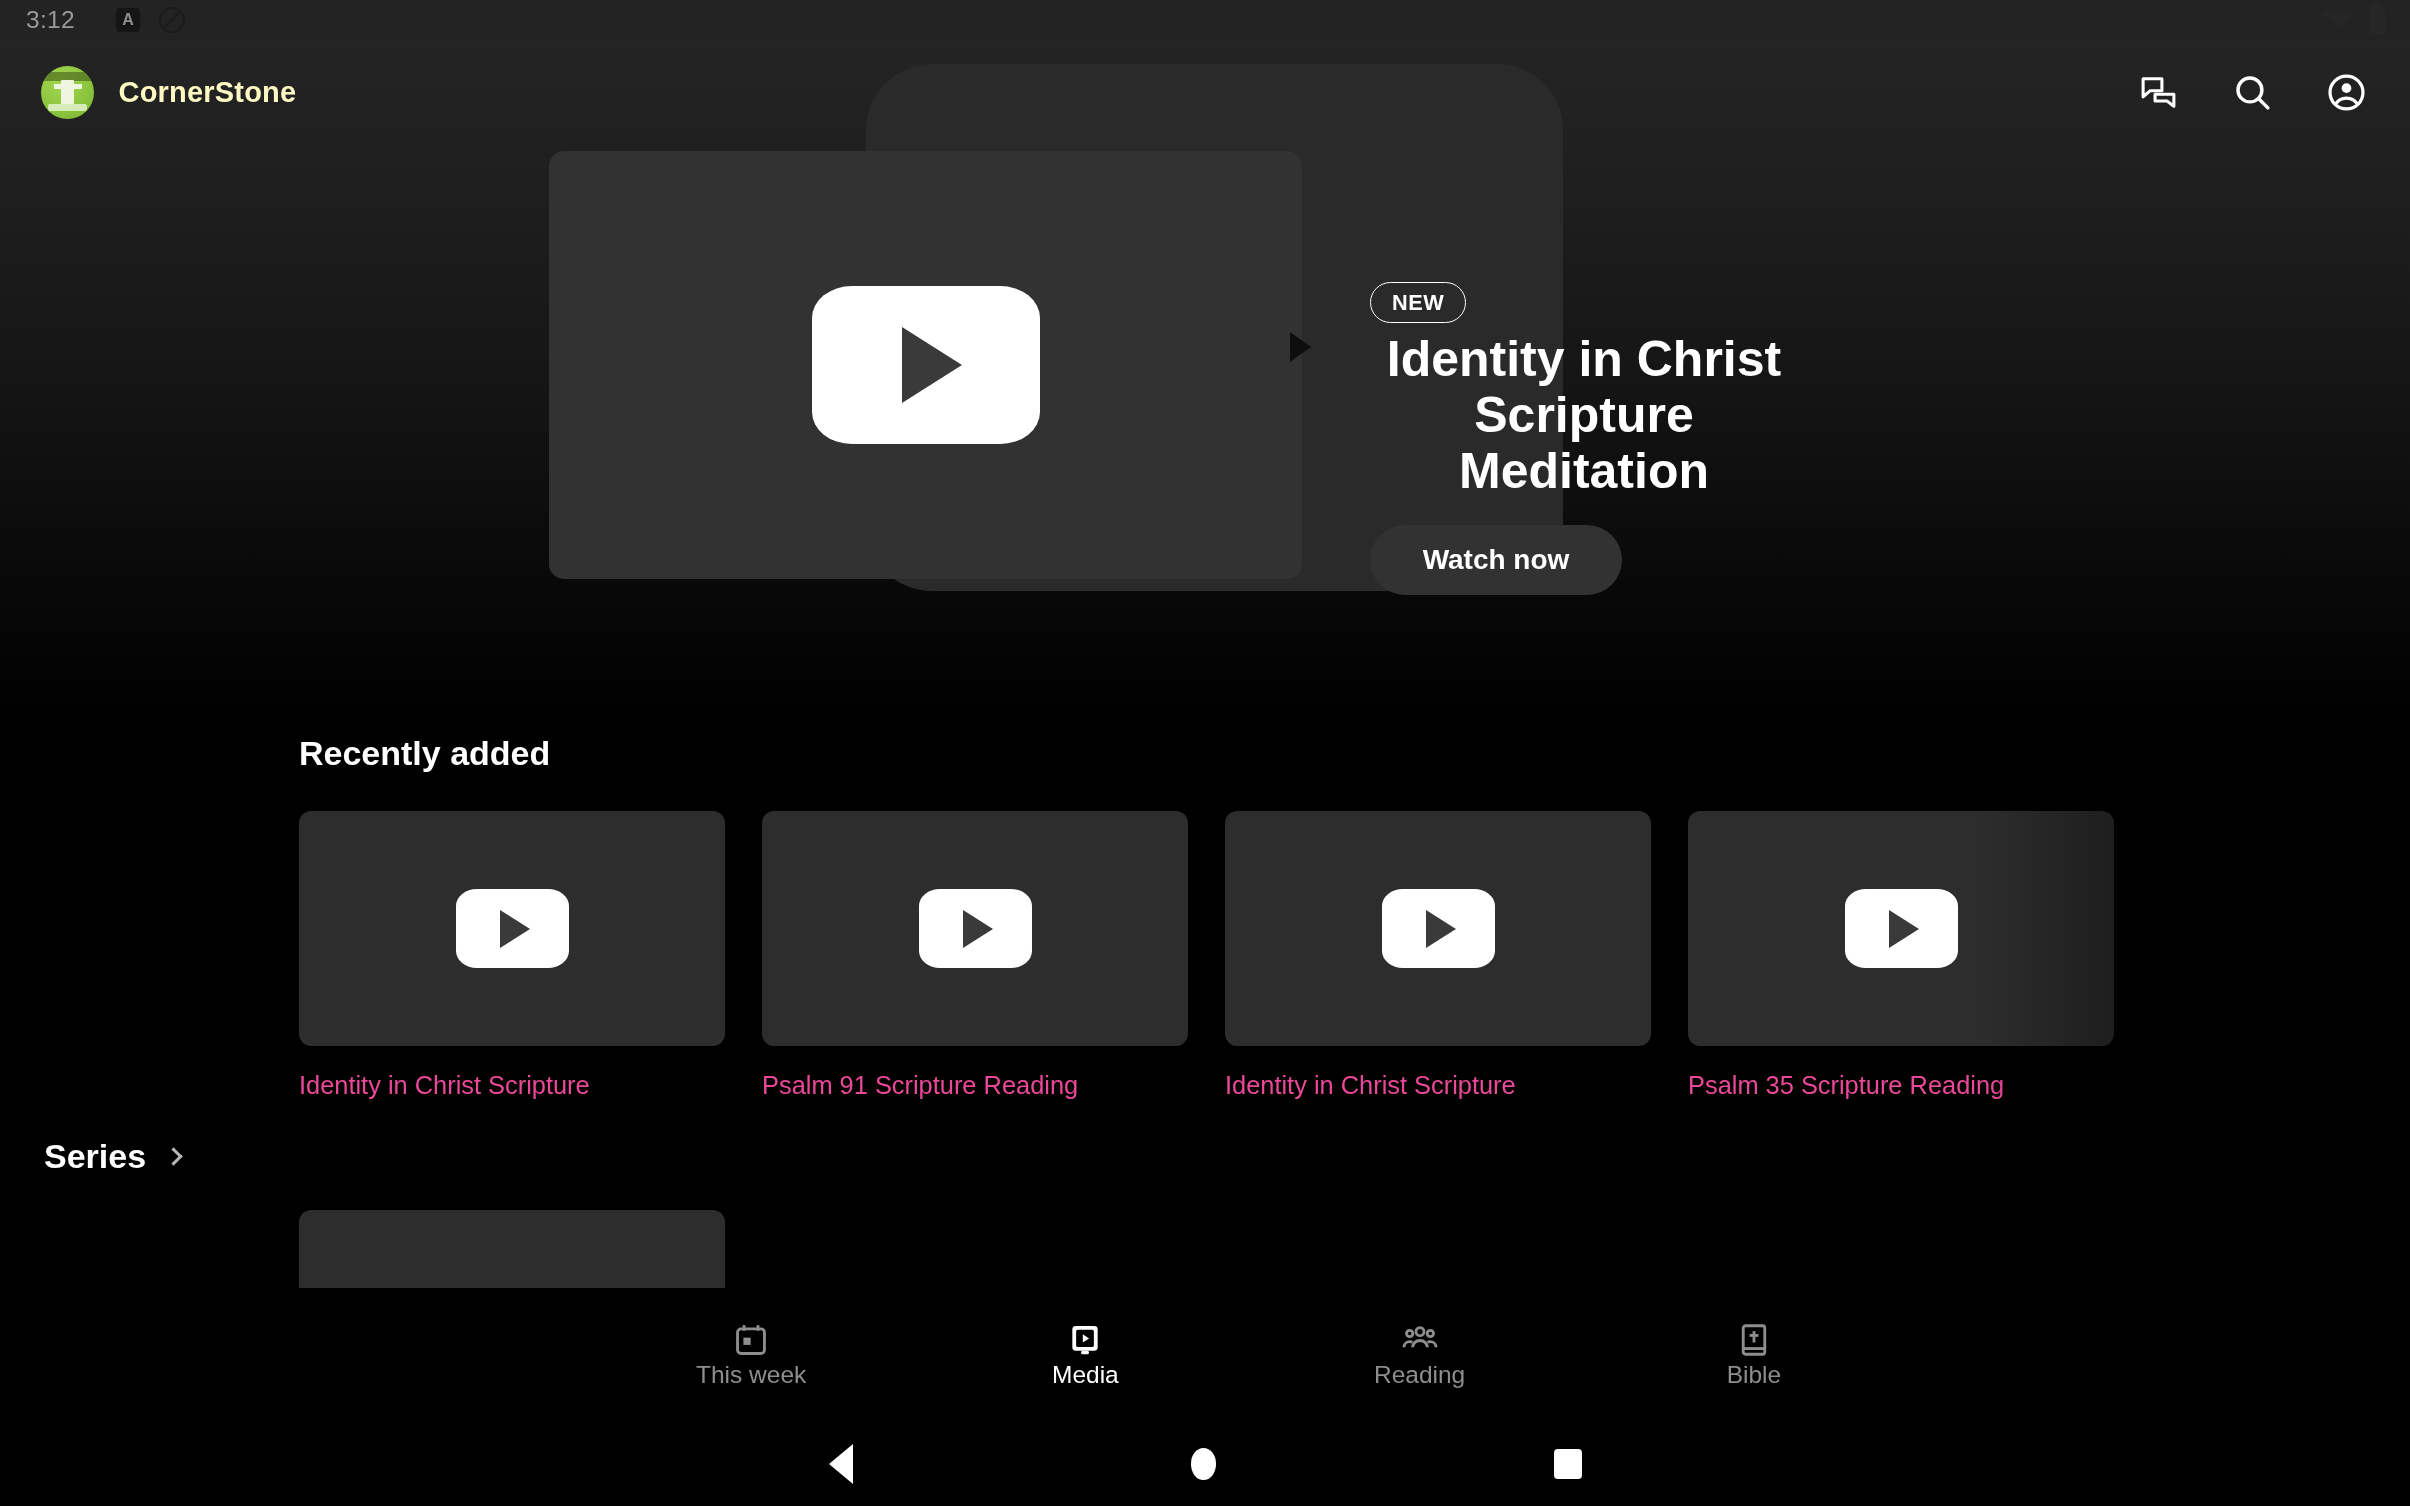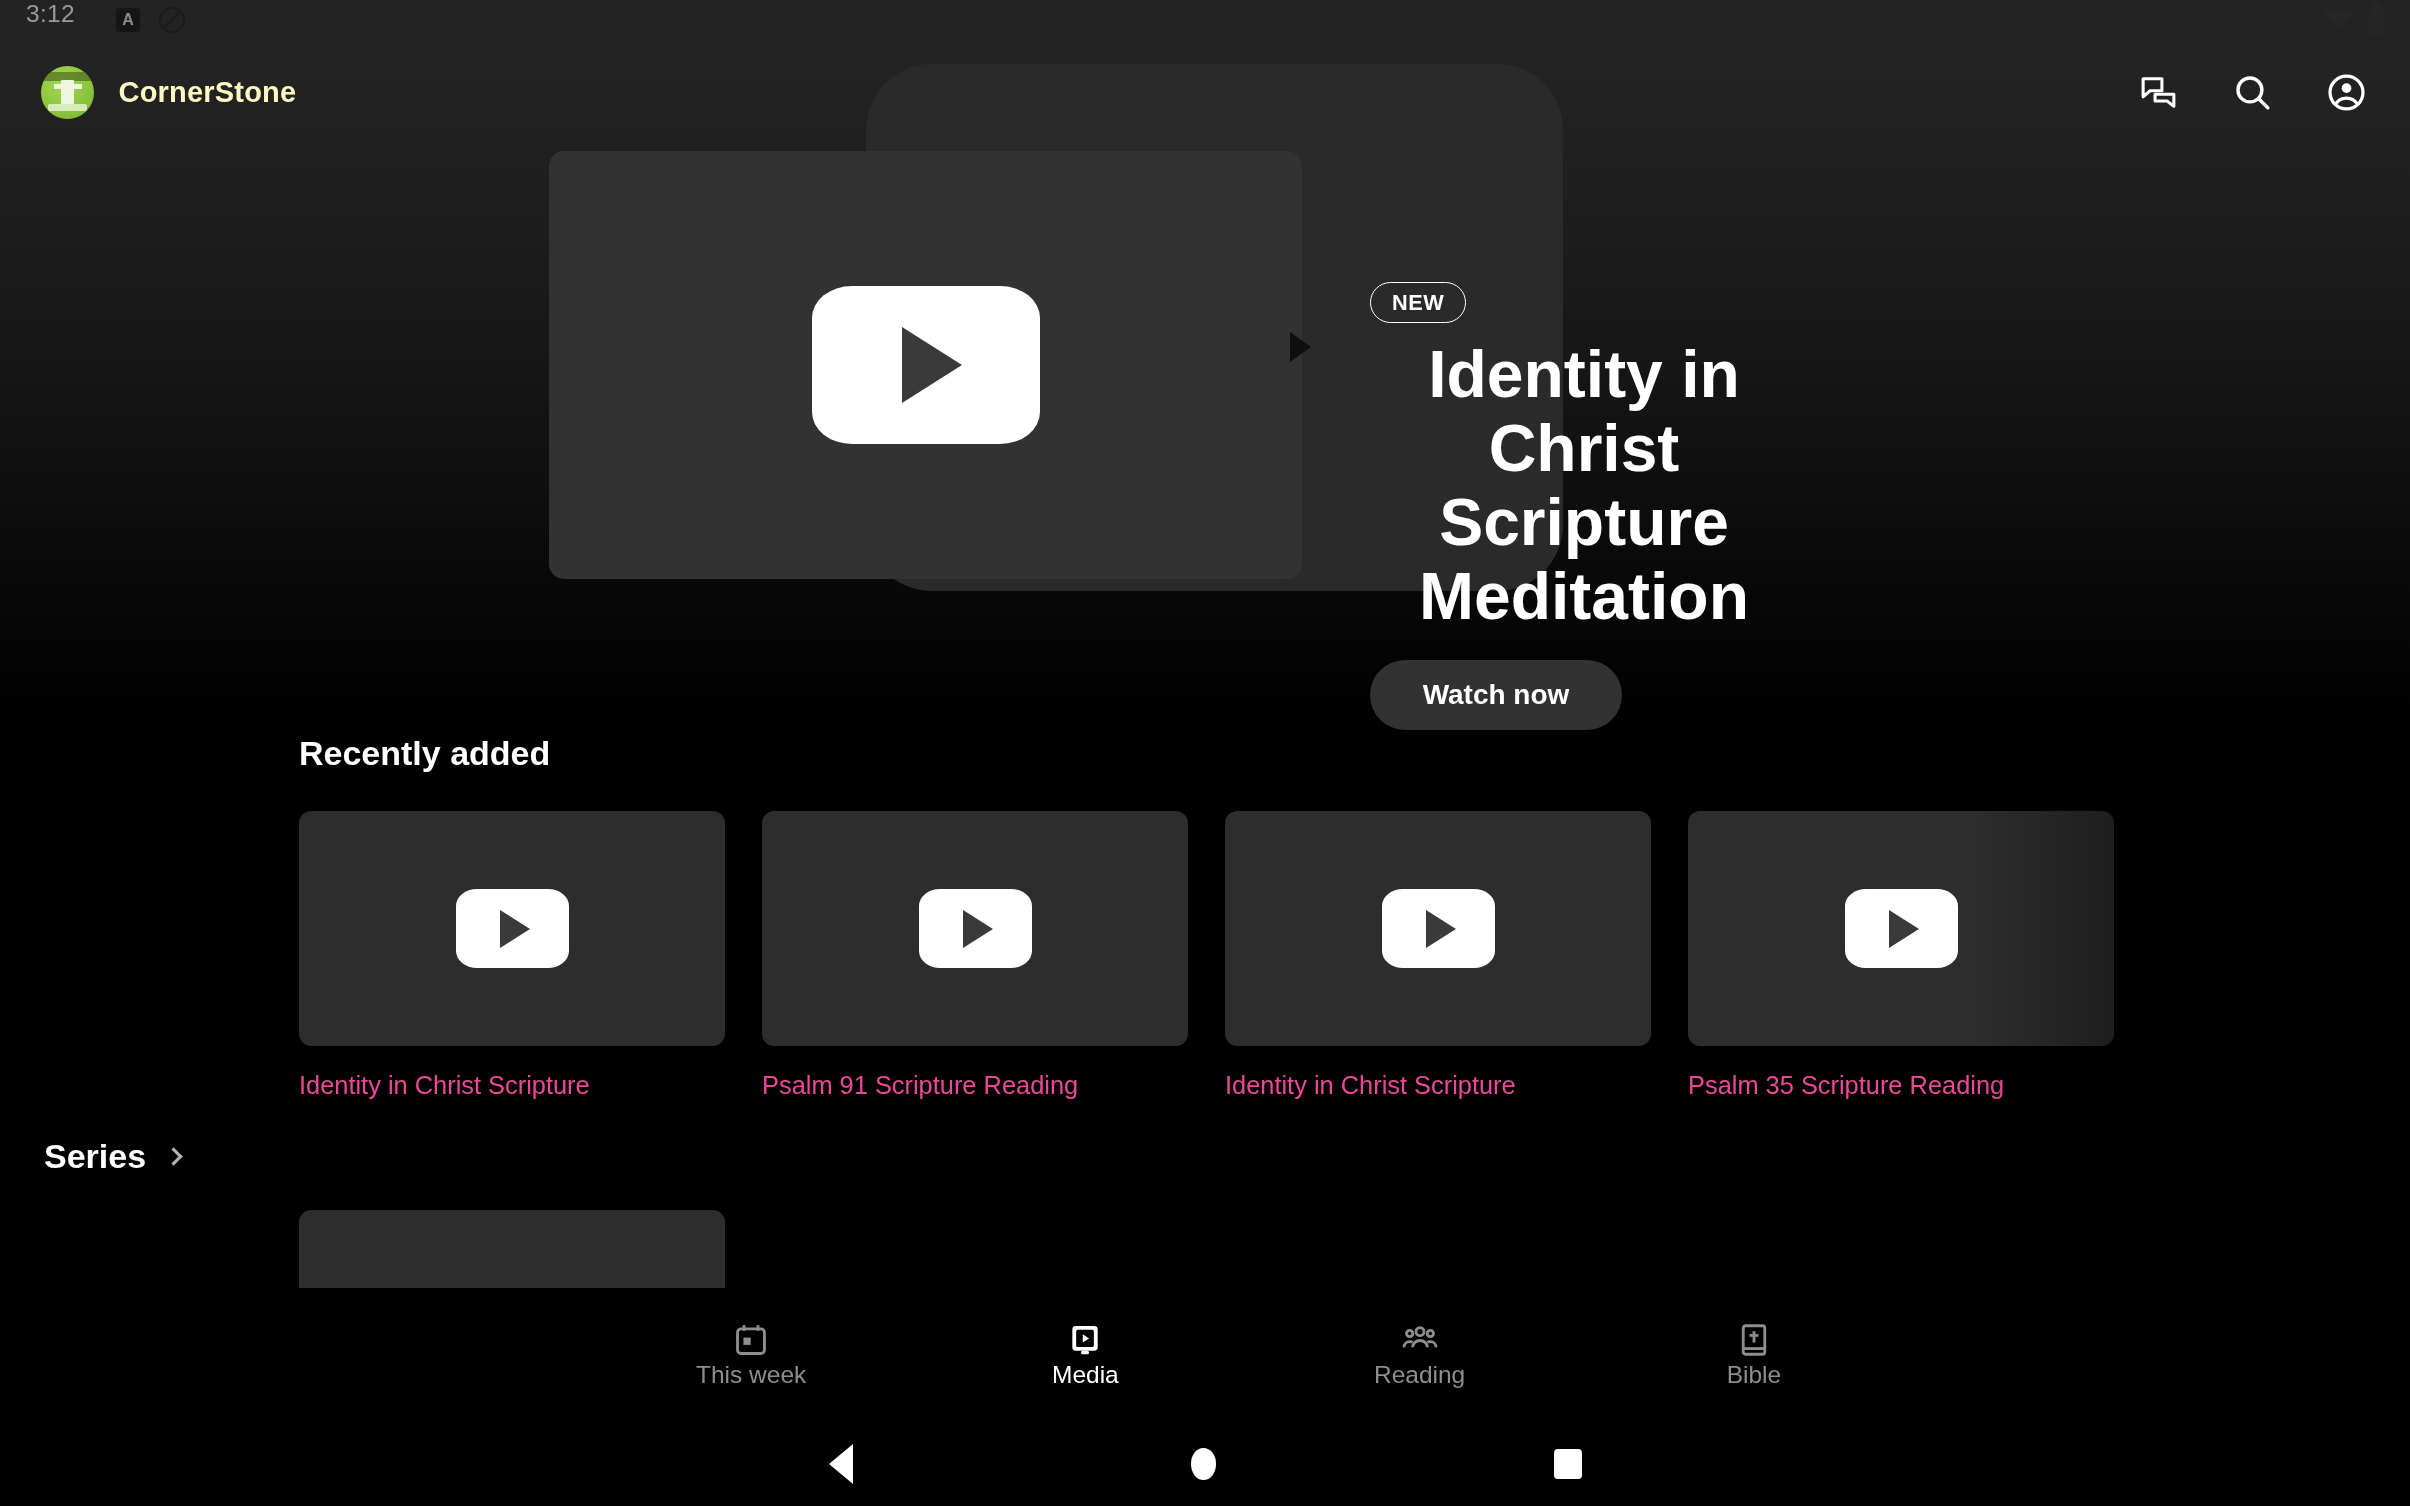"3:12" .statusbar { align-items: none -> center }
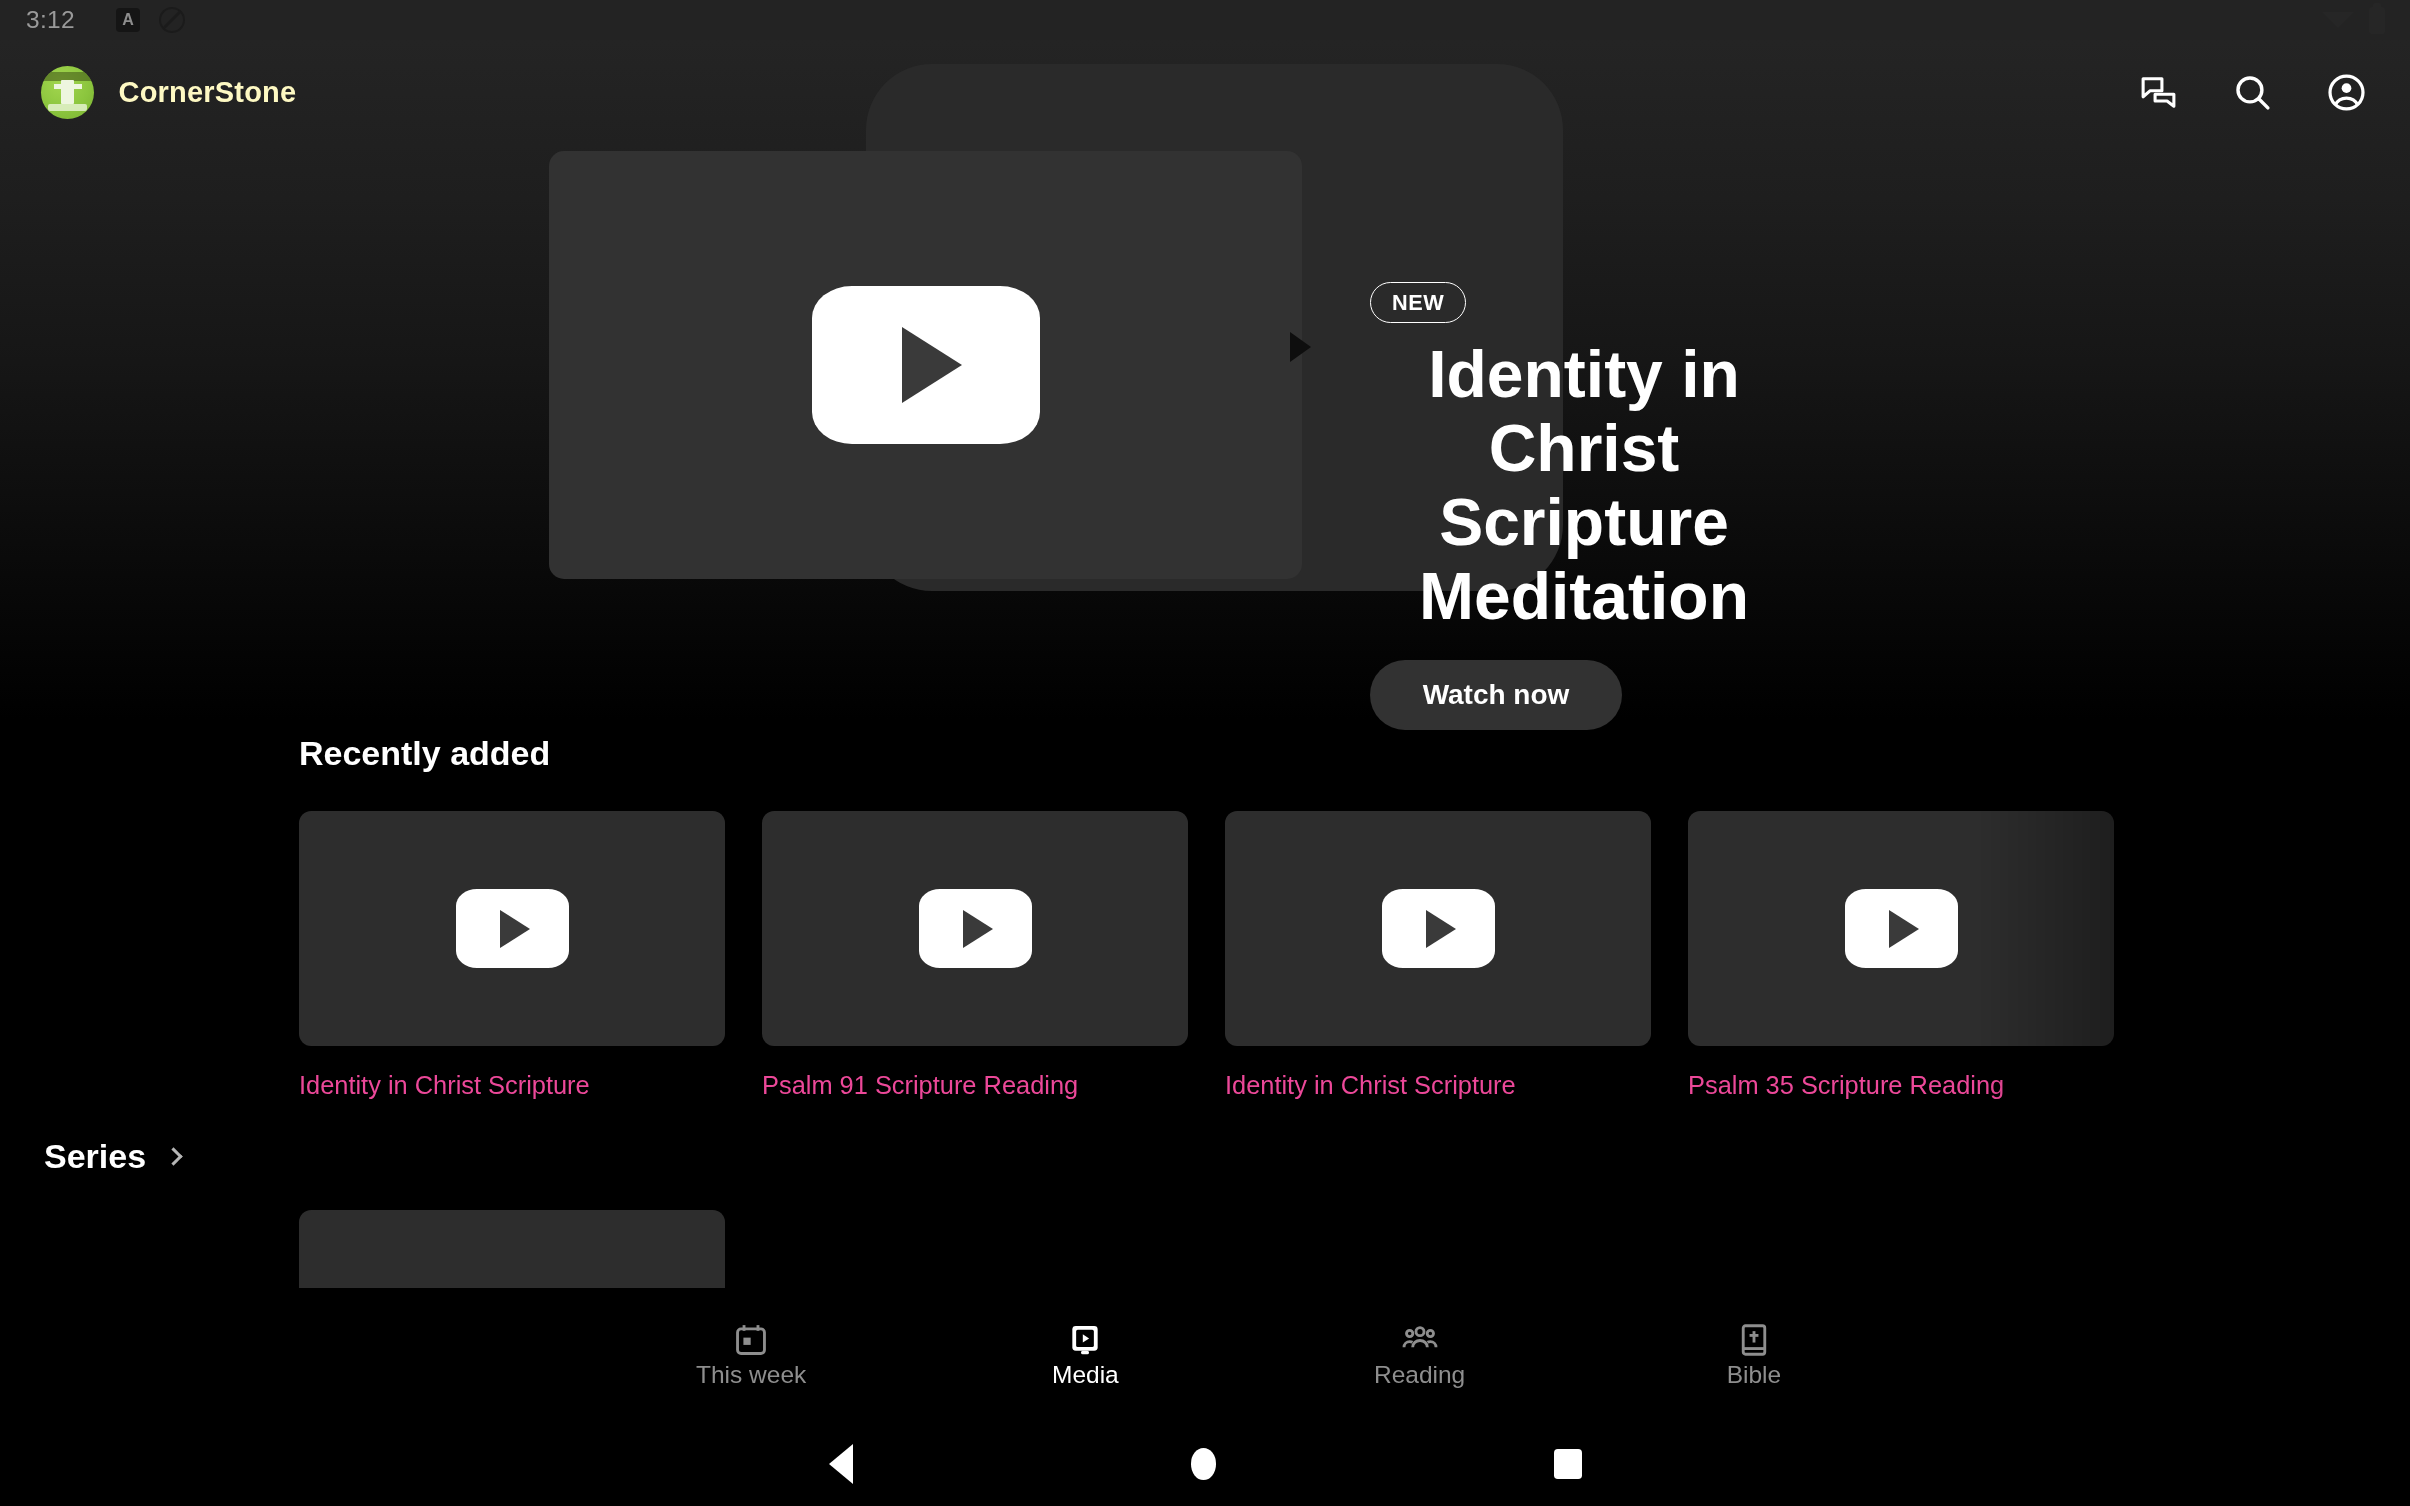"Identity in Christ" .hero-title { font-size: 66px -> 50px; margin-top: 15px -> 8px }
